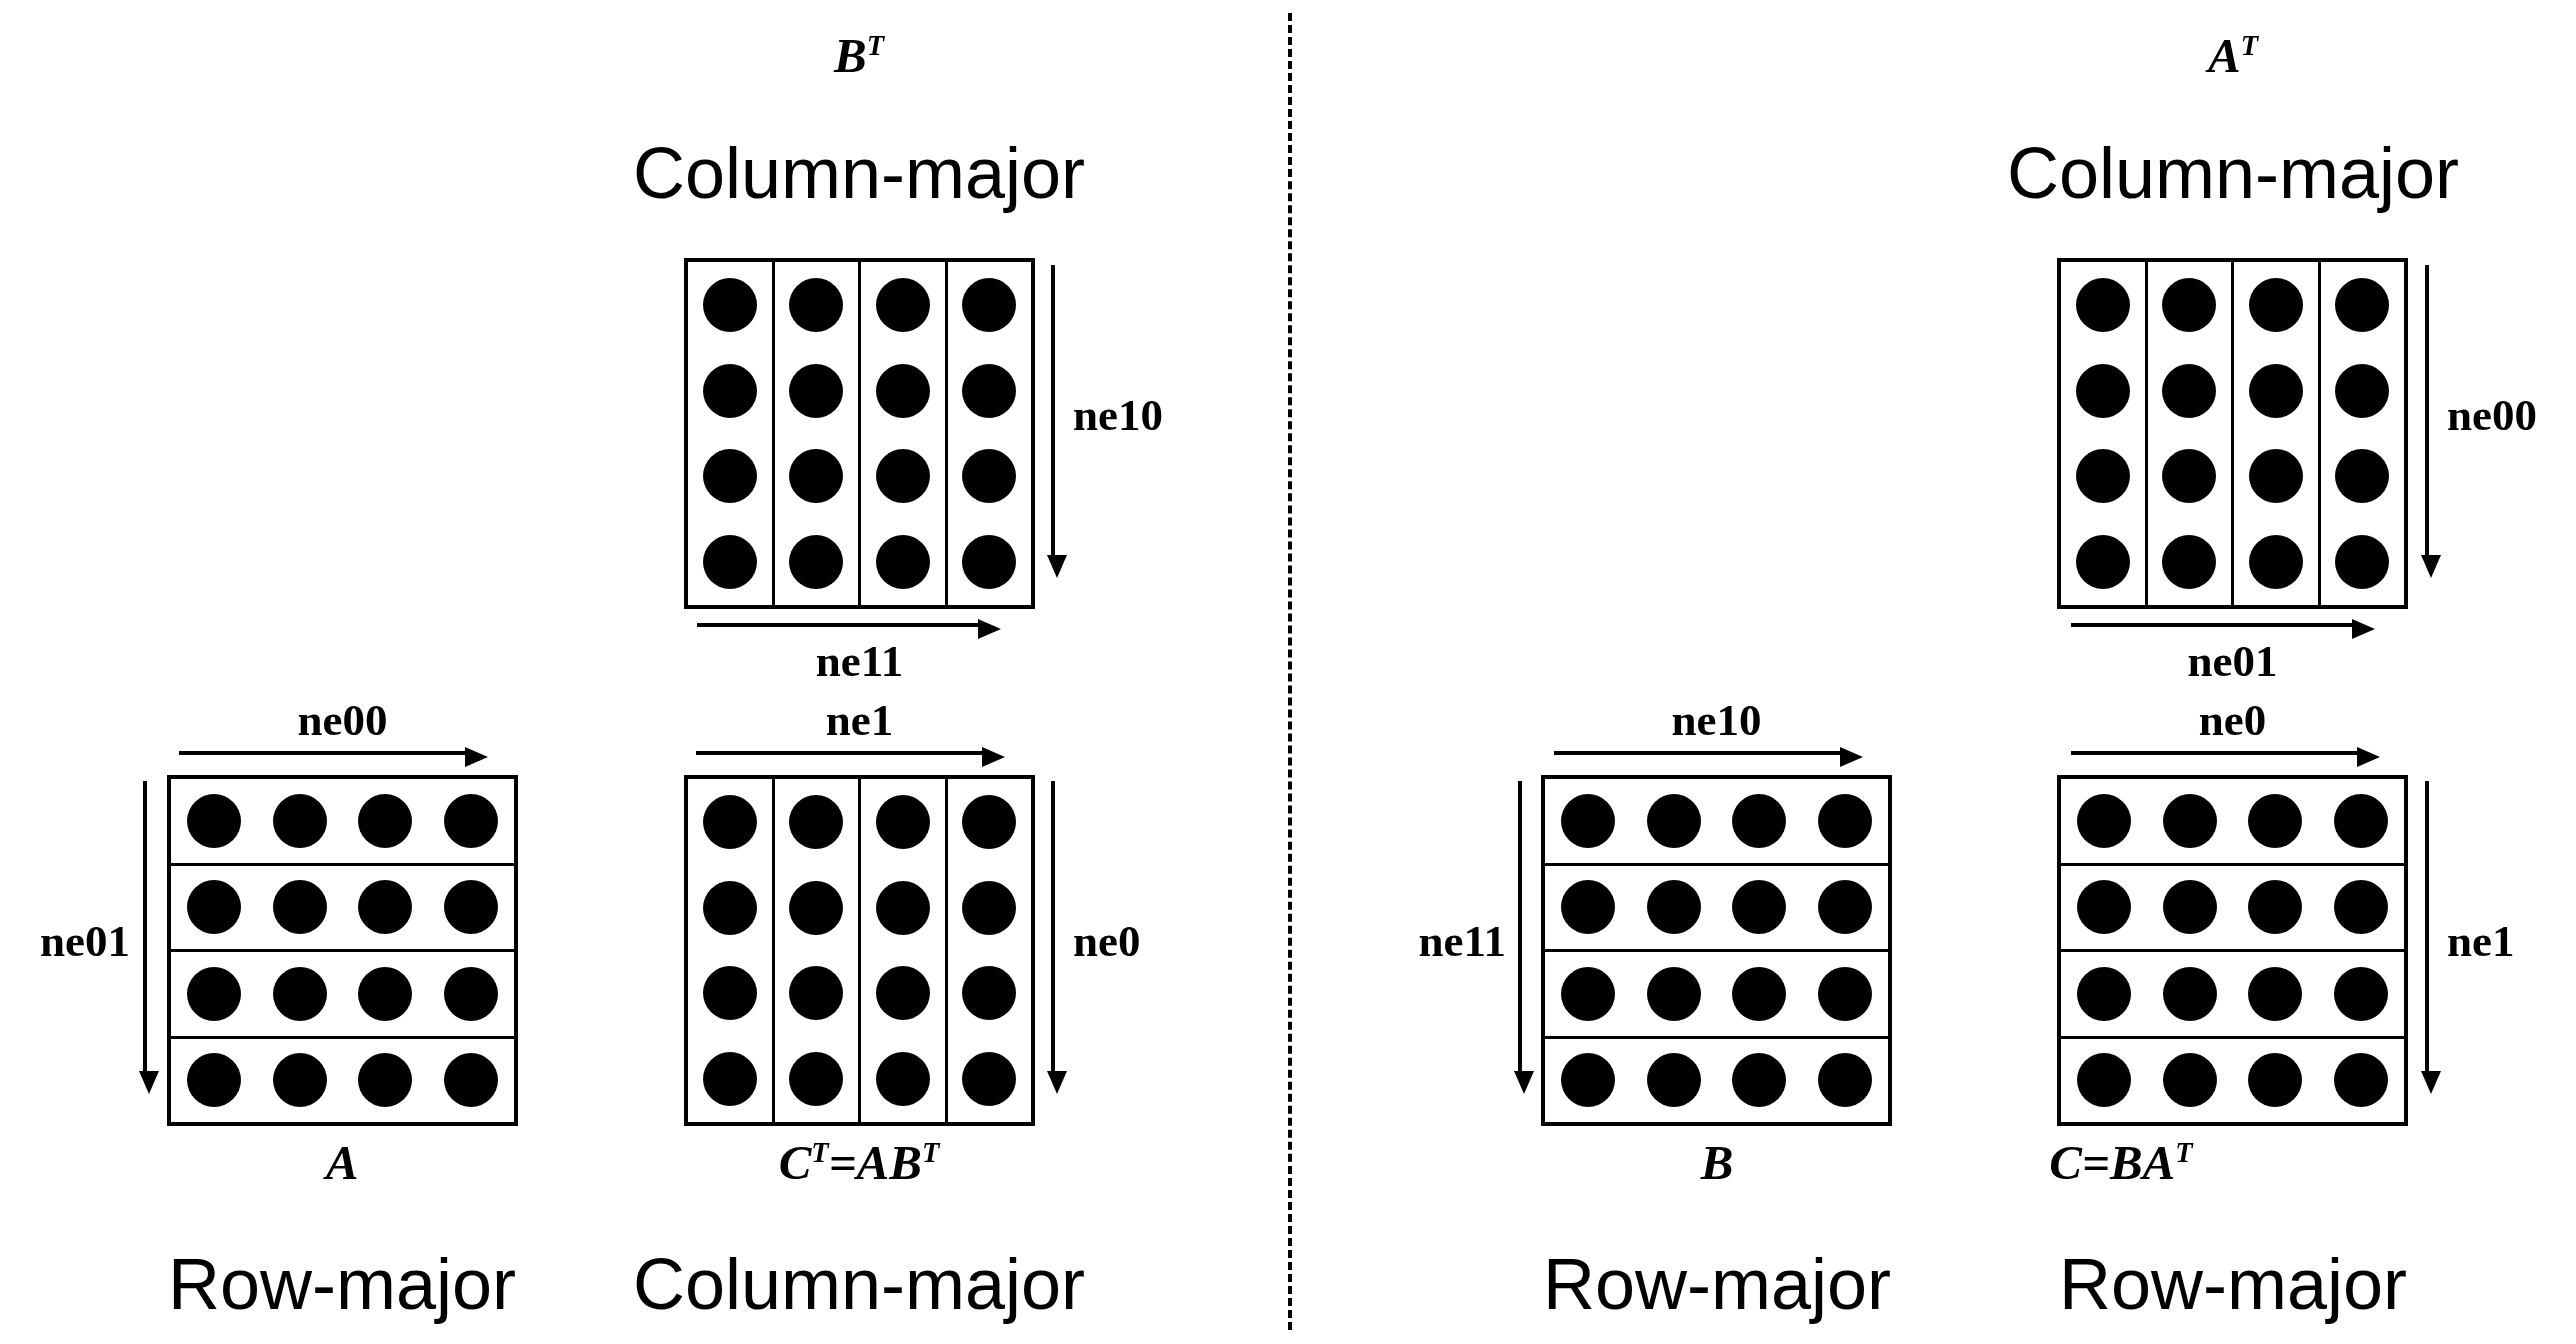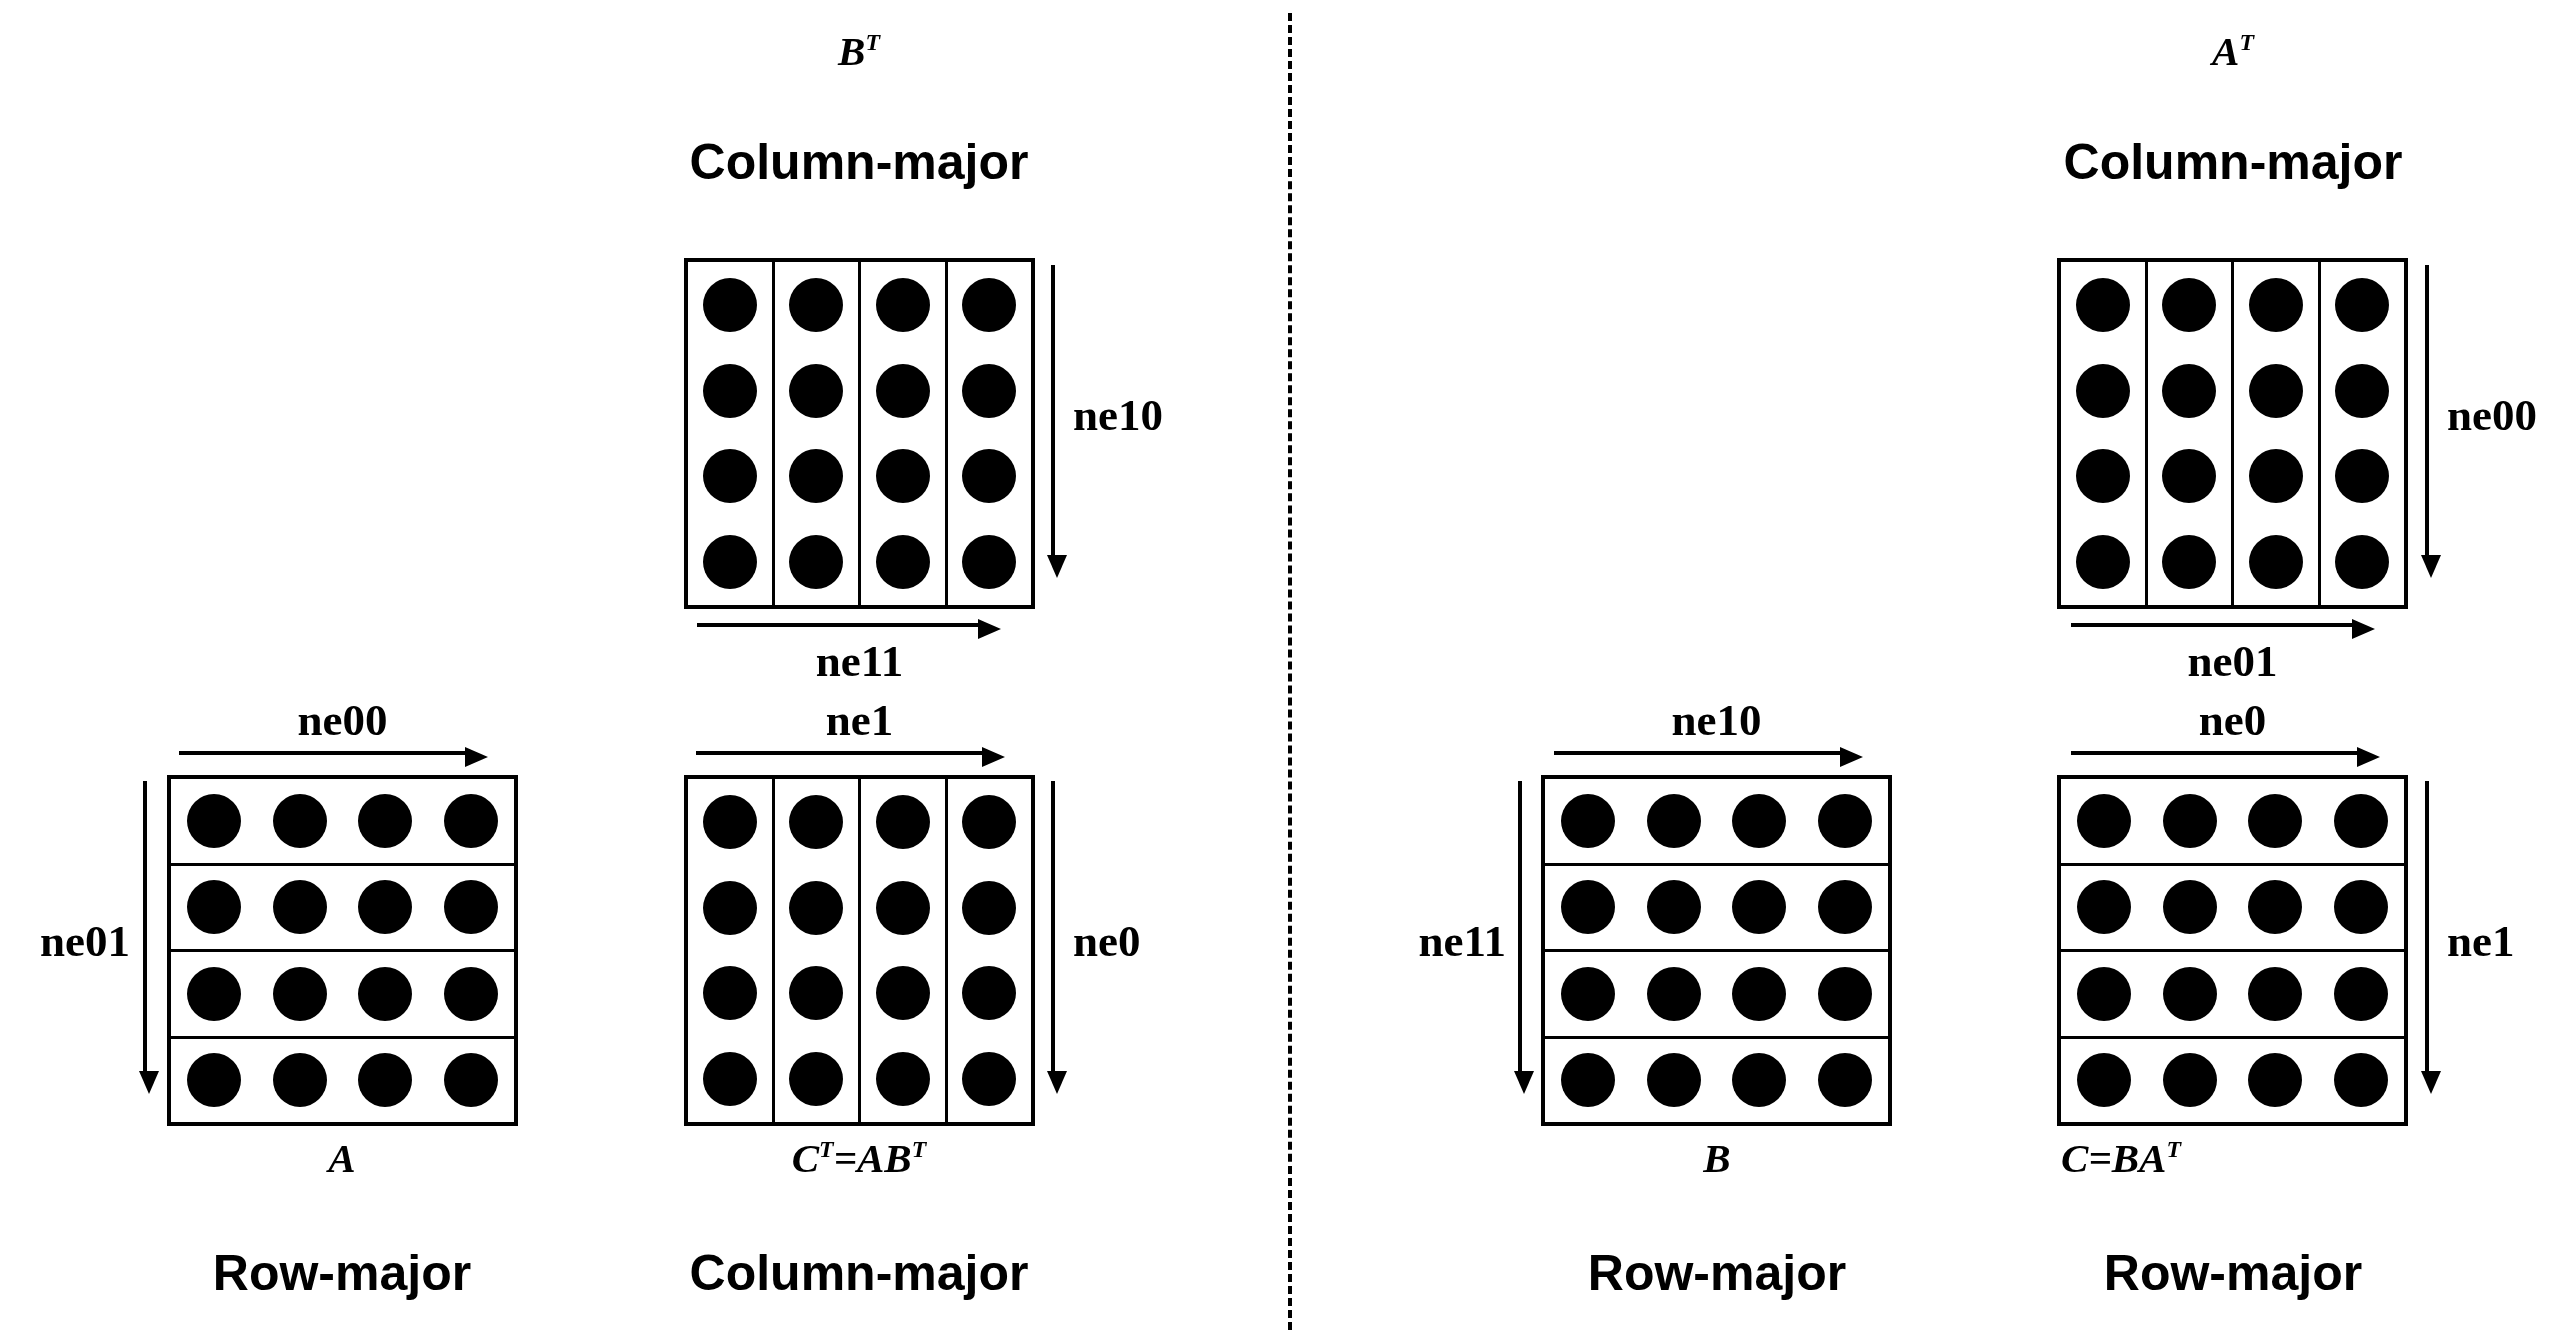"BT" .math { font-size: 41px -> 49px }
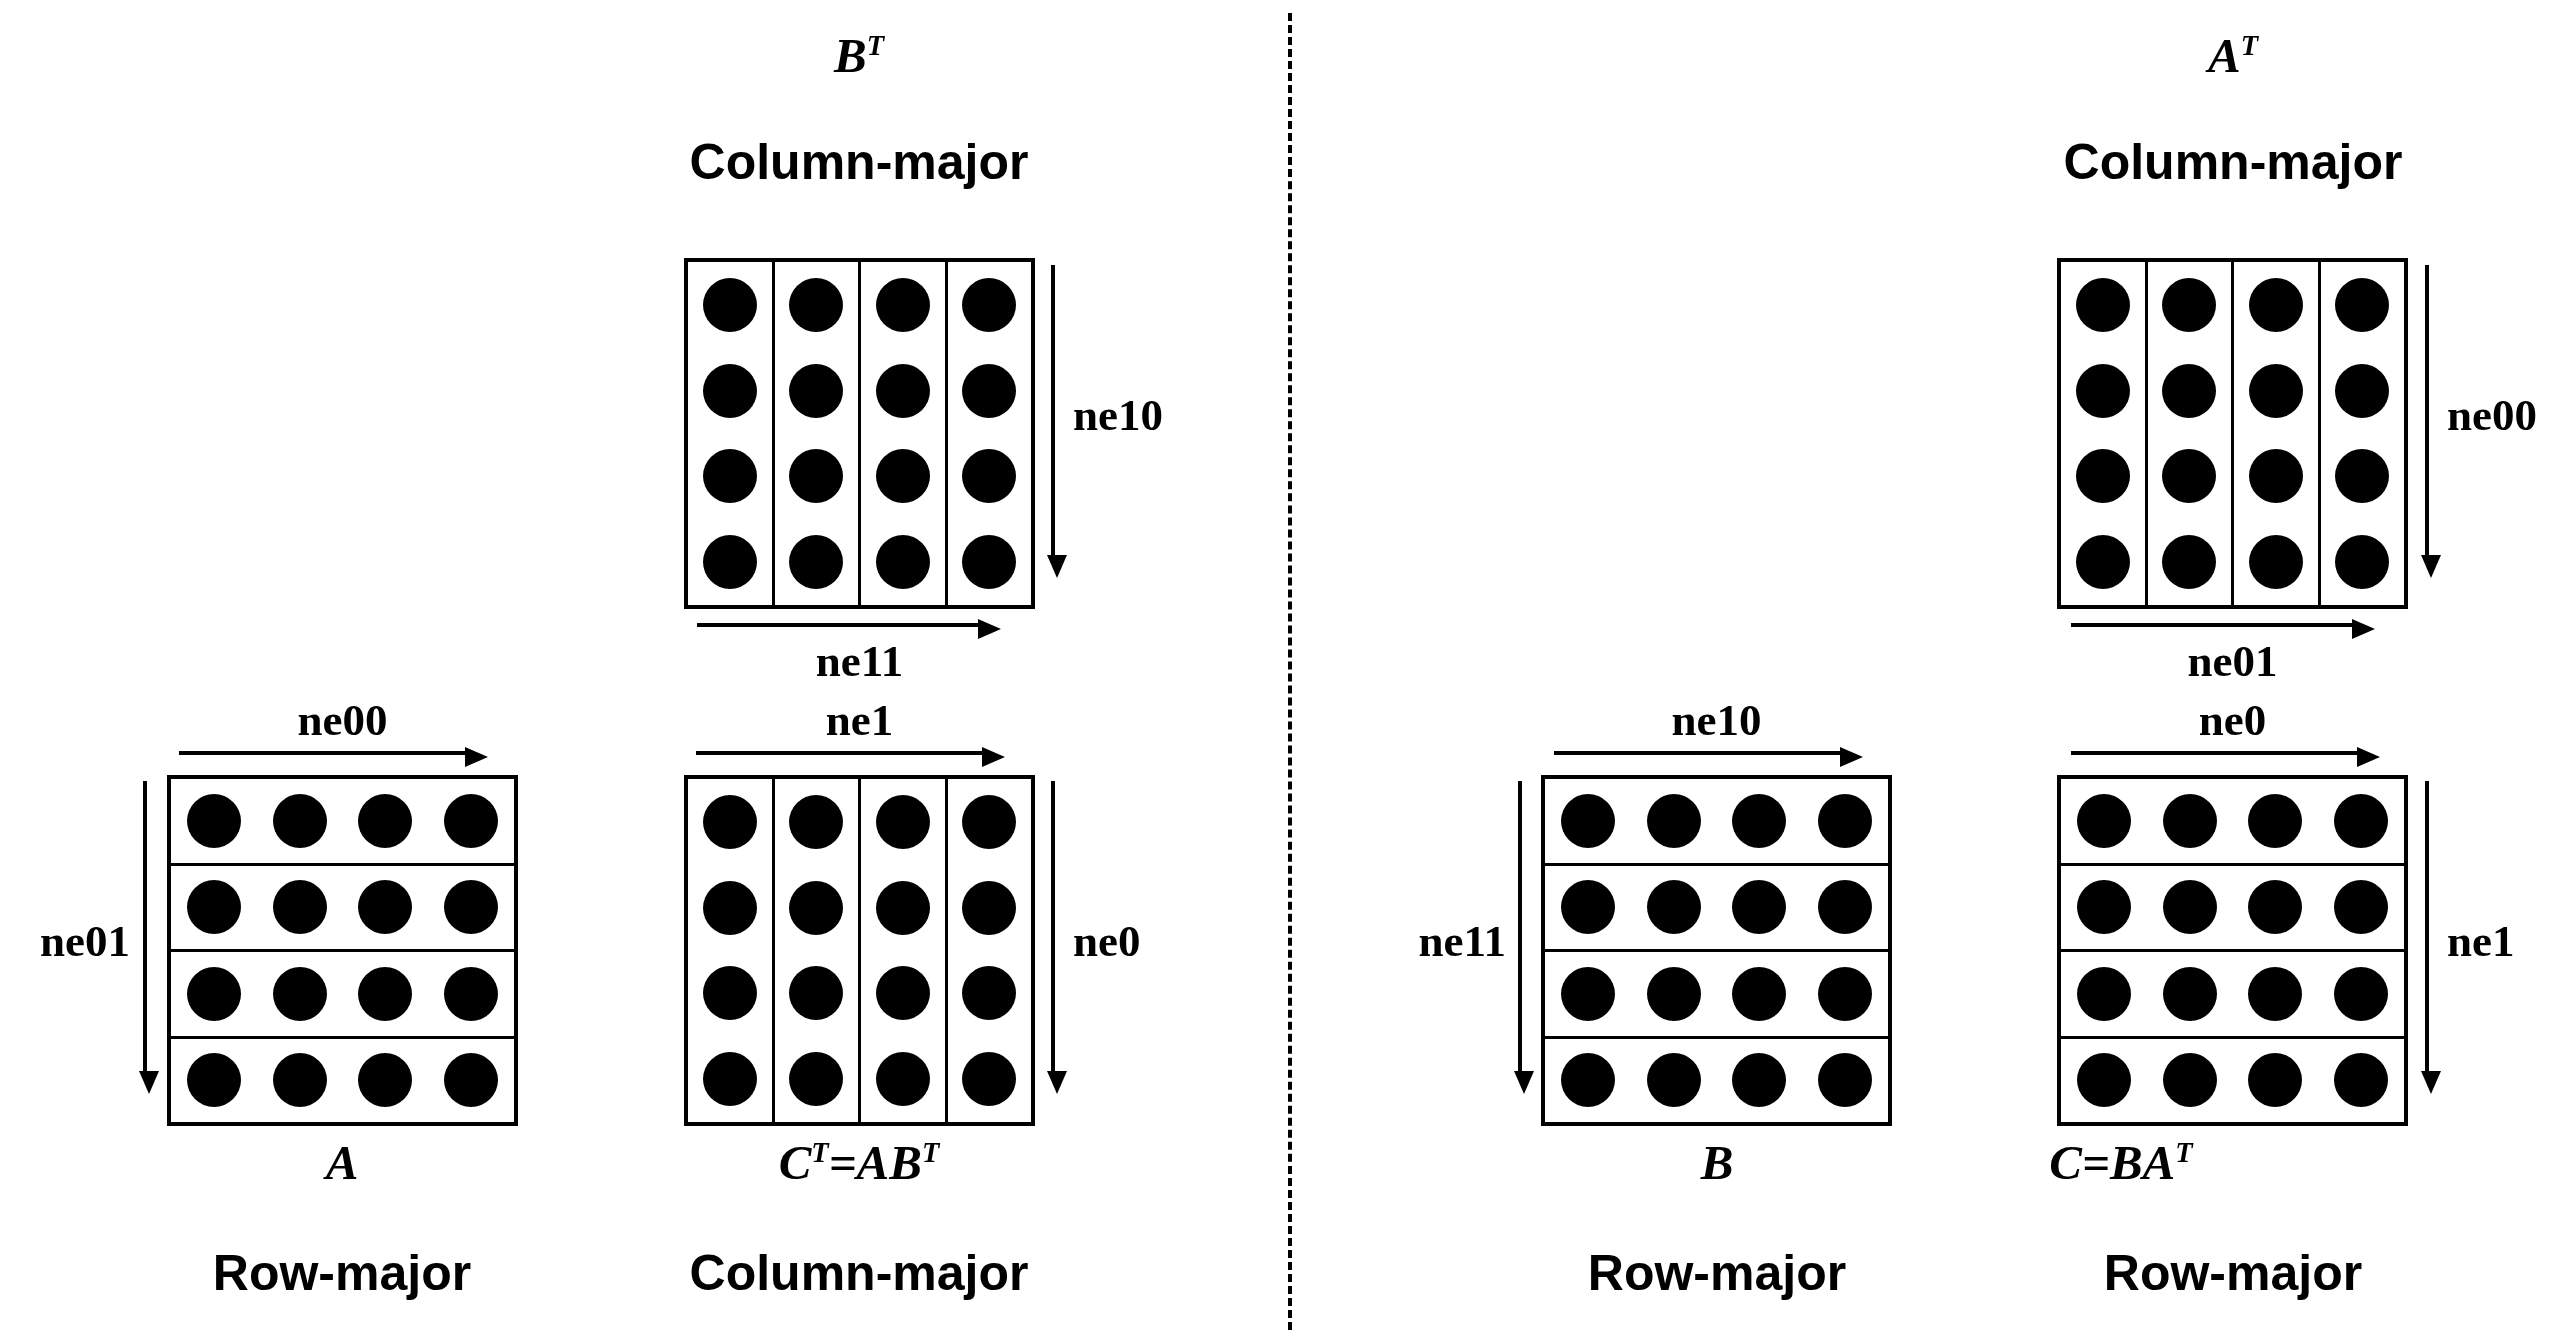"Column-major" .subtitle { font-size: 50px -> 72px; font-weight: 700 -> 400 }
